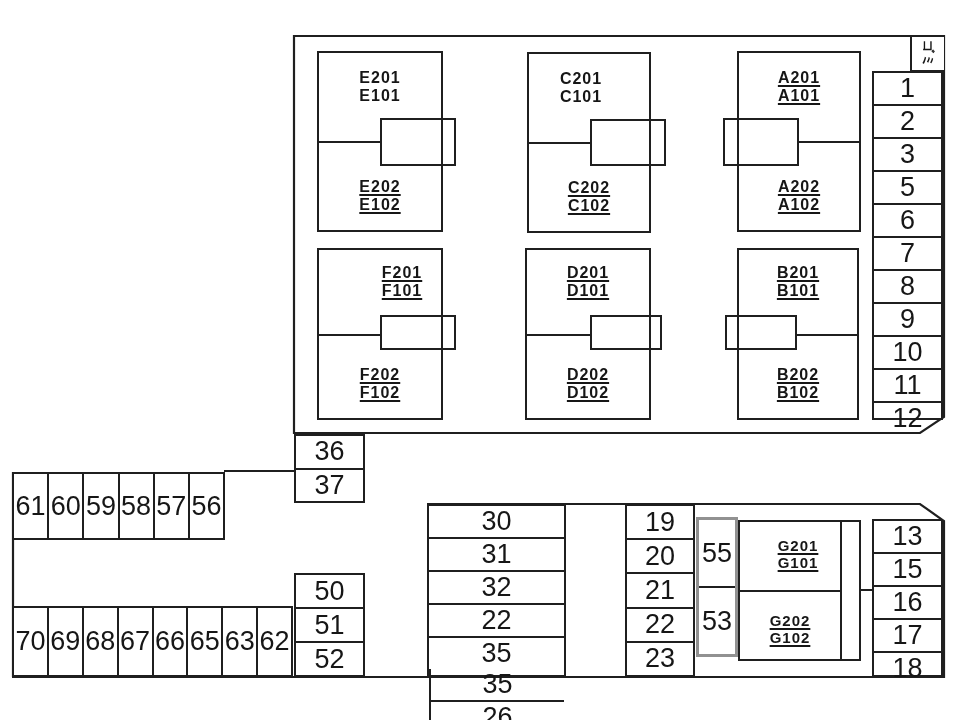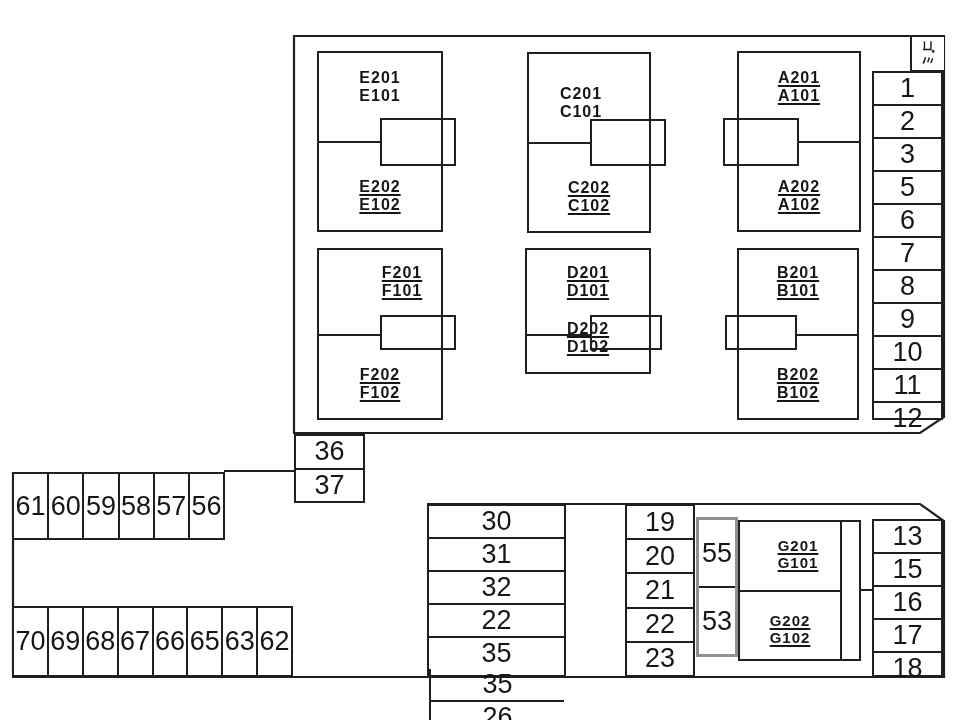"C201" div.blabel { margin-top: 15px -> none }
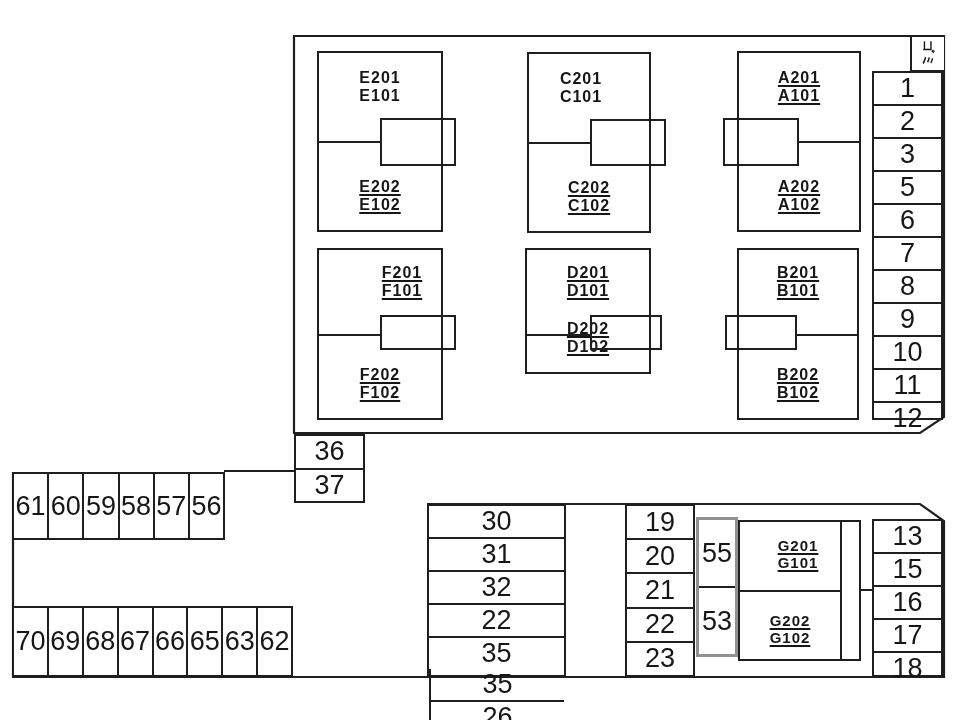"D201" div.bldg { height: 126px -> 172px }
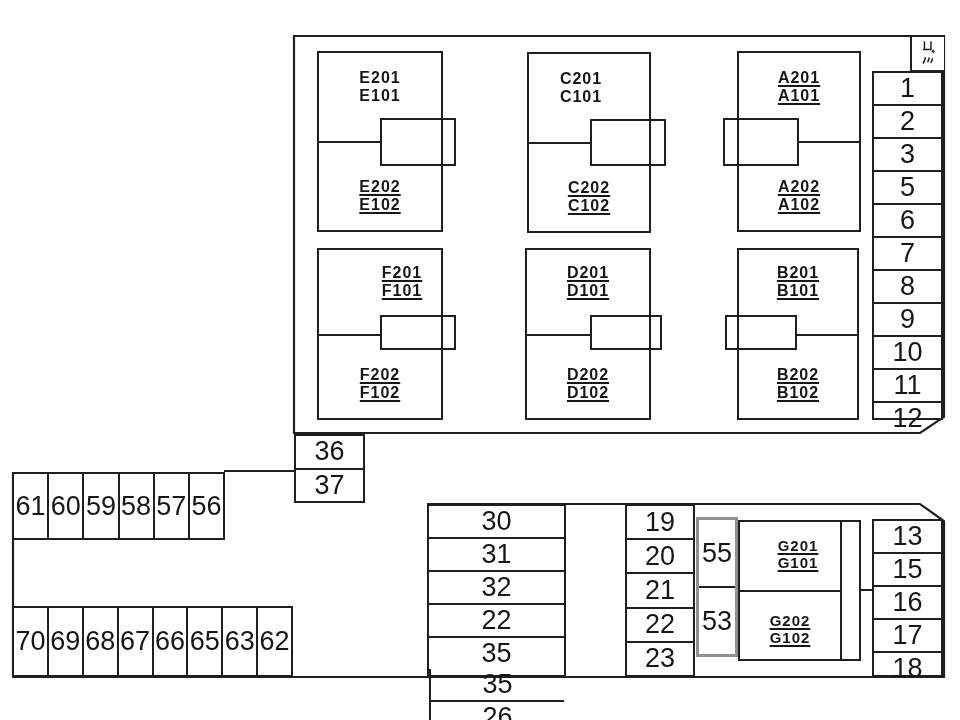"50" div.abs { html: none -> <div> <div>50</div> <div>51</div> <div>52</div> </div> }
